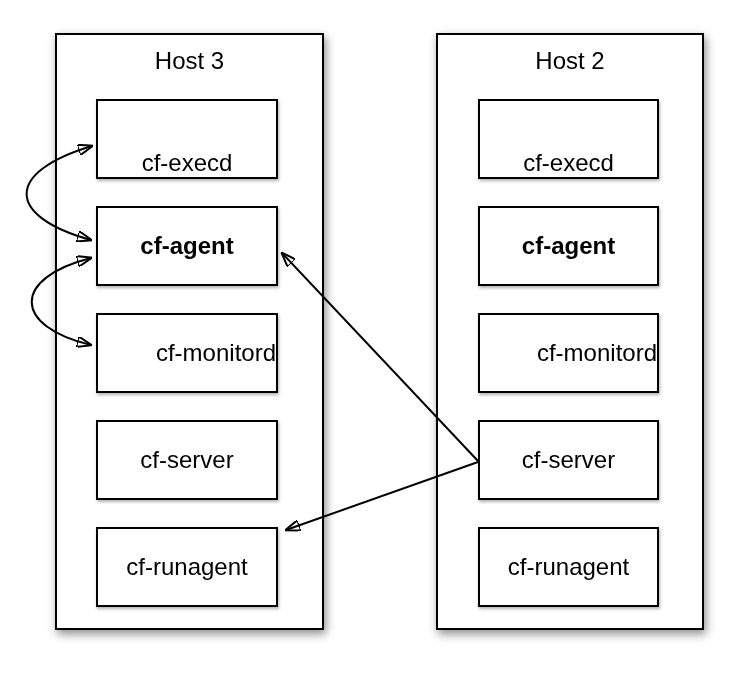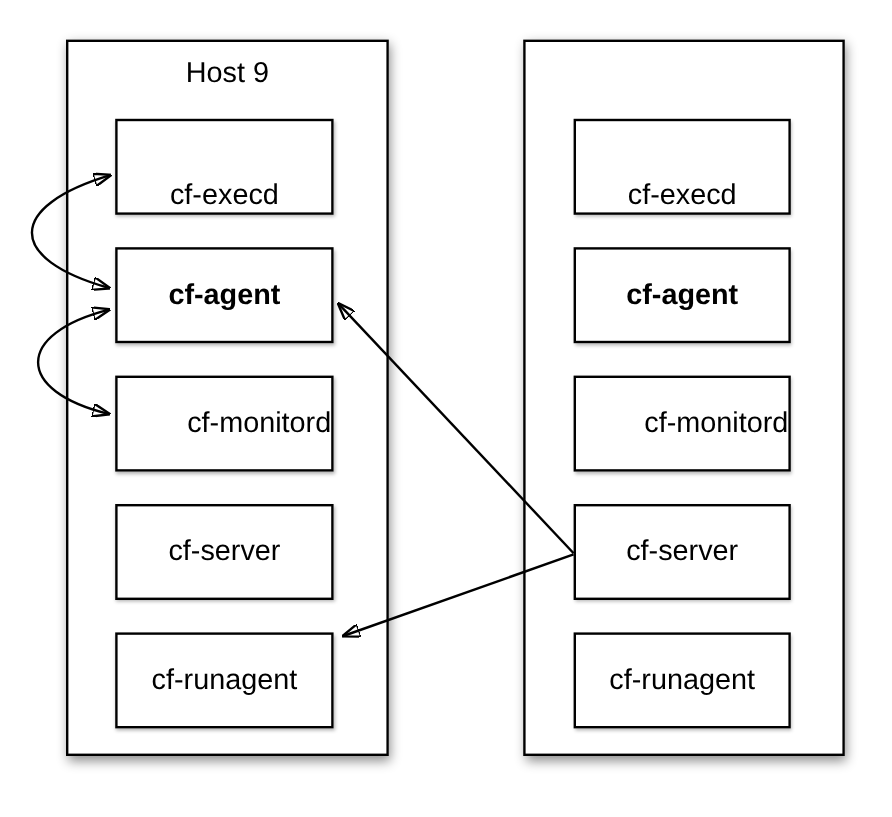"Host 9" div.host-title { text: 9 -> 3 }
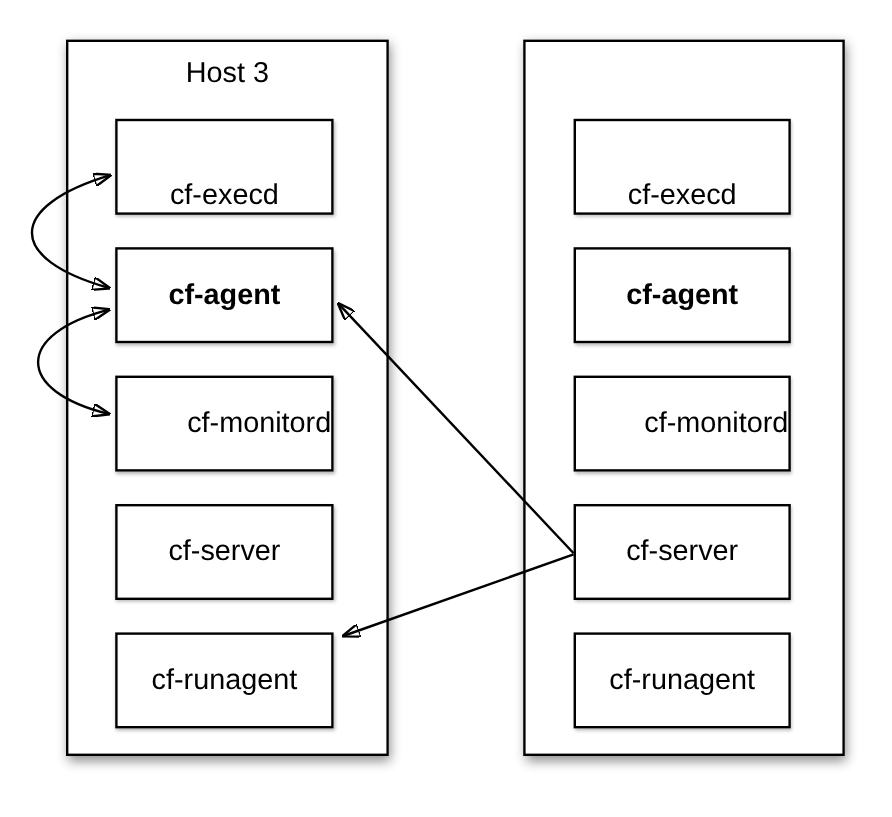"Host 2" div.host-title { html: none -> <div>Host 2</div> }
